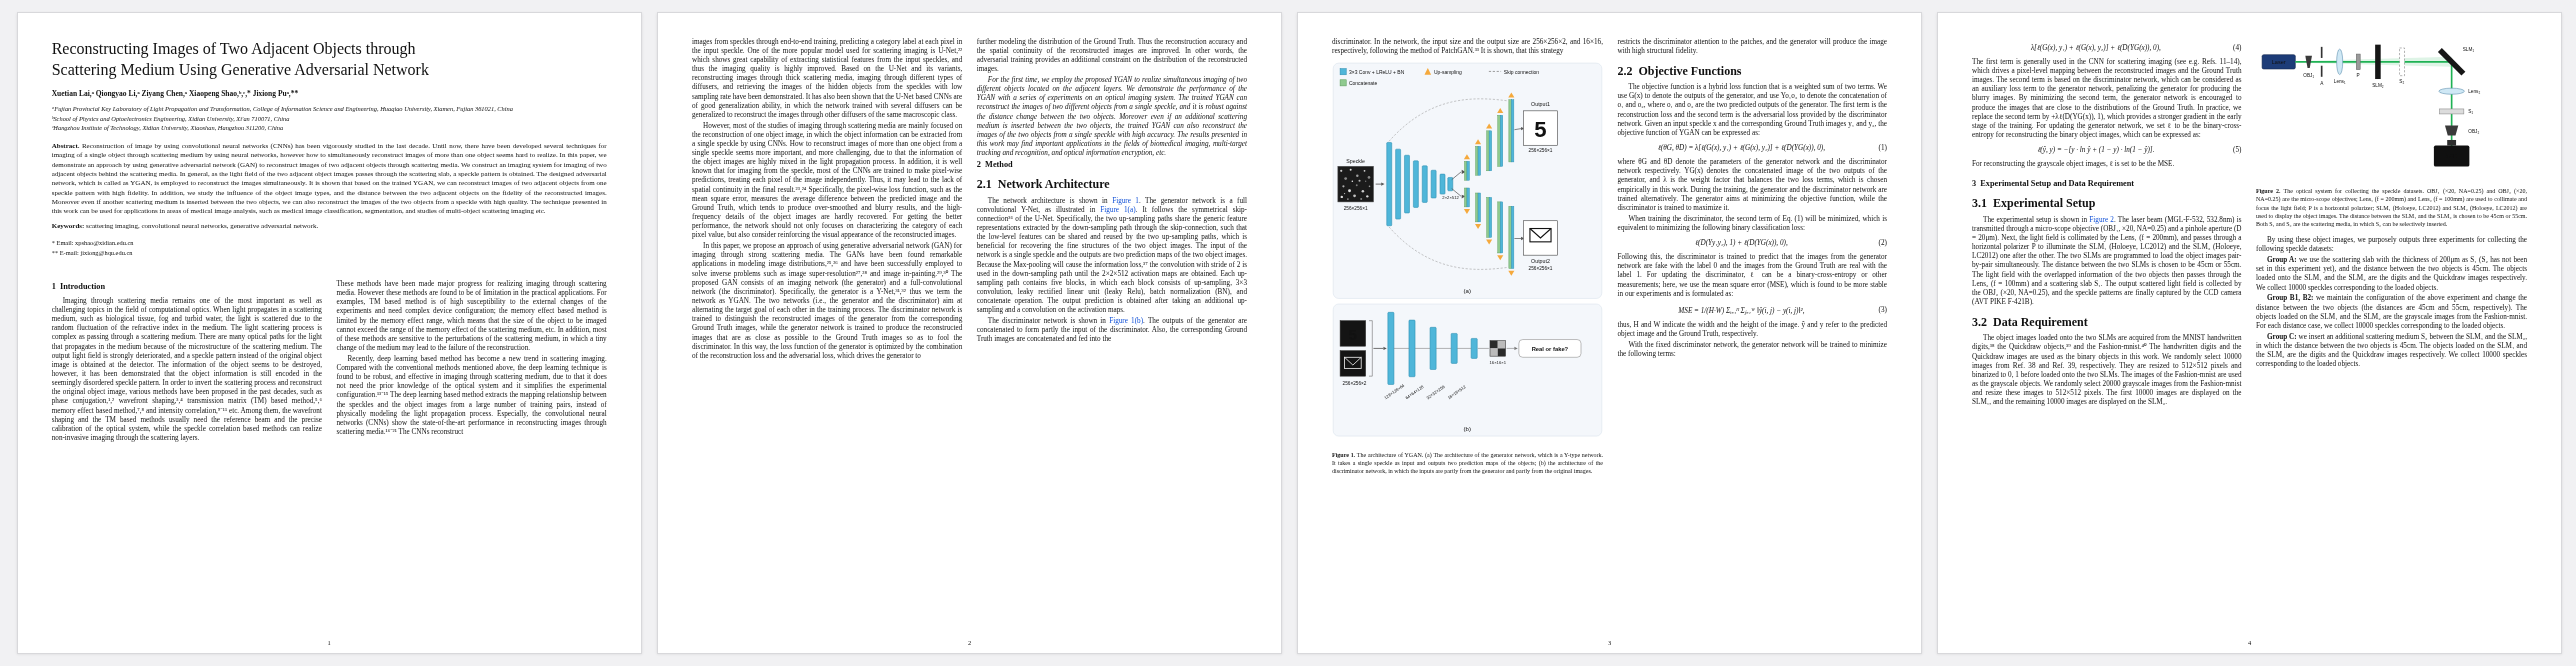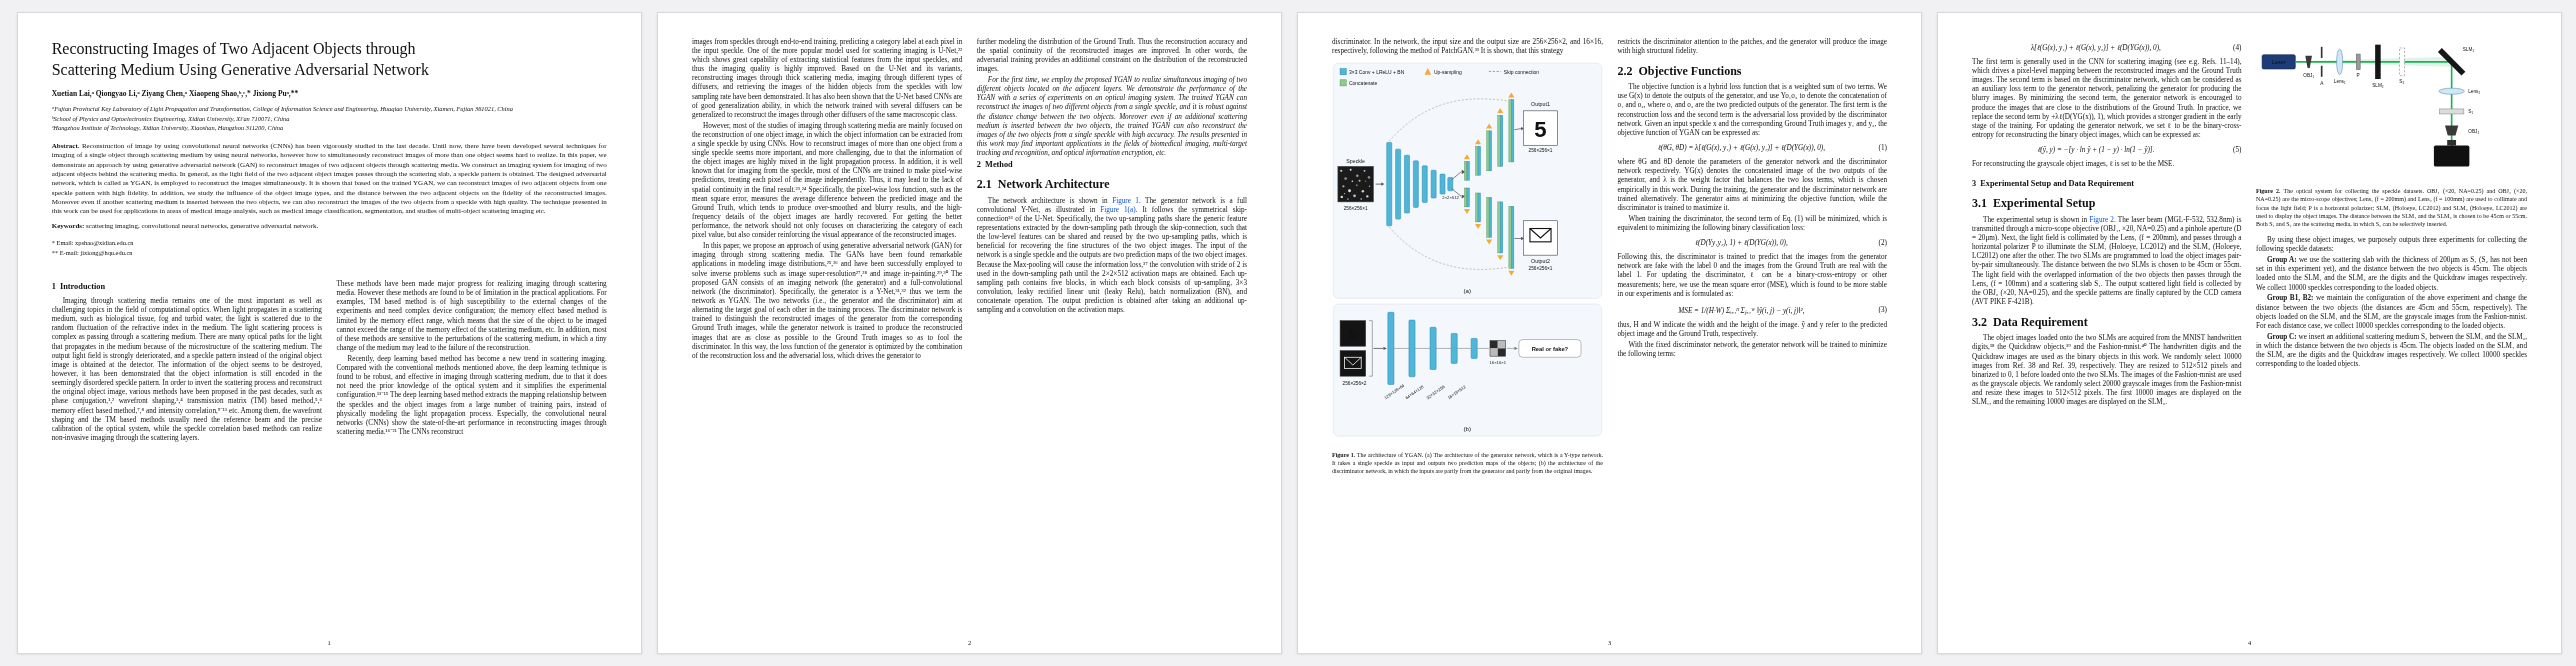"The discriminator network is shown" p.body { html: none -> <p>The discriminator network is shown in <span>Figure 1(b)</span>. The outputs of the generator are concatenated to form partly the input of the discriminator. Also, the corresponding Ground Truth images are concatenated and fed into the</p> }
